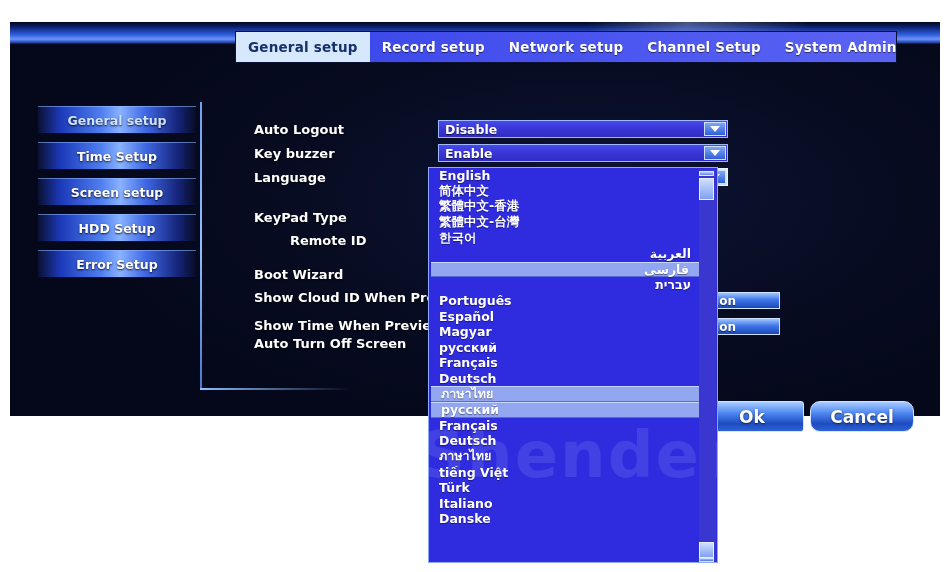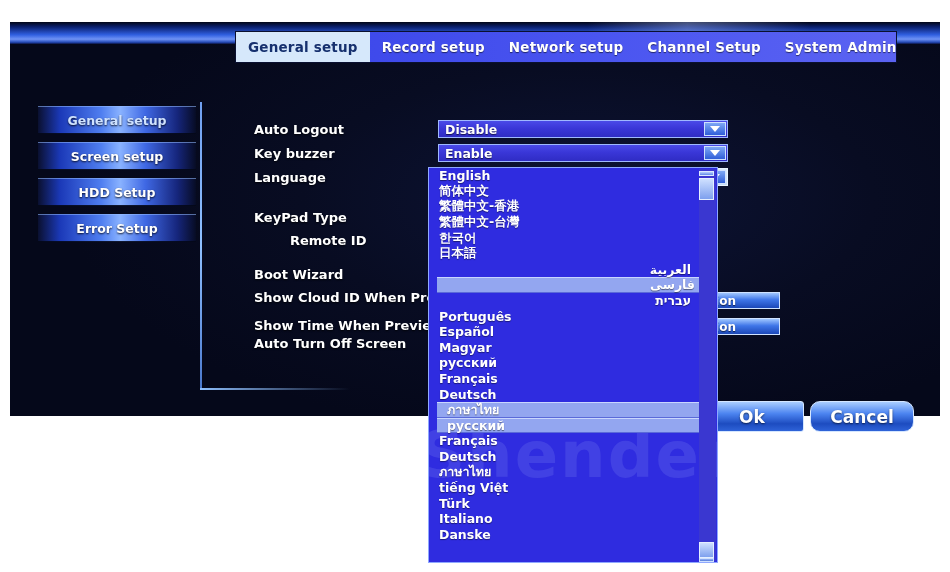"Time Setup" div.sideitem { html: none -> <div> <span>Time Setup</span> </div> }
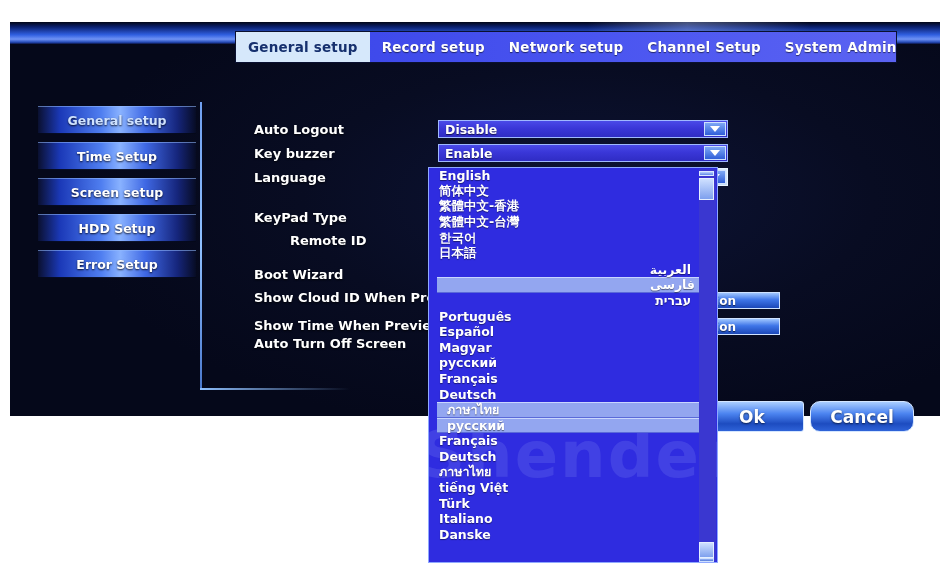"日本語" div.ddrow { html: <div>日本語</div> -> none }
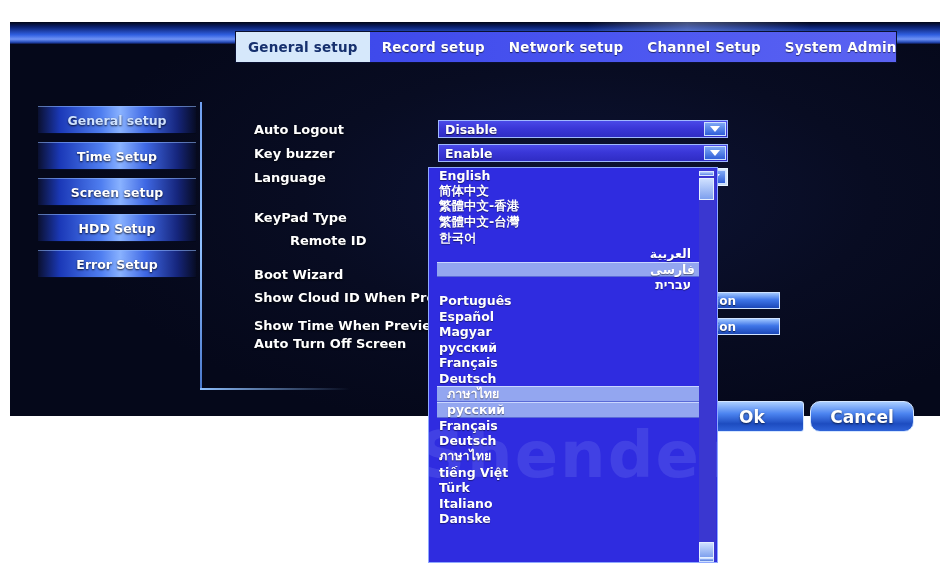"فارسی" .ddrow.sel { margin-left: 8px -> 2px }
